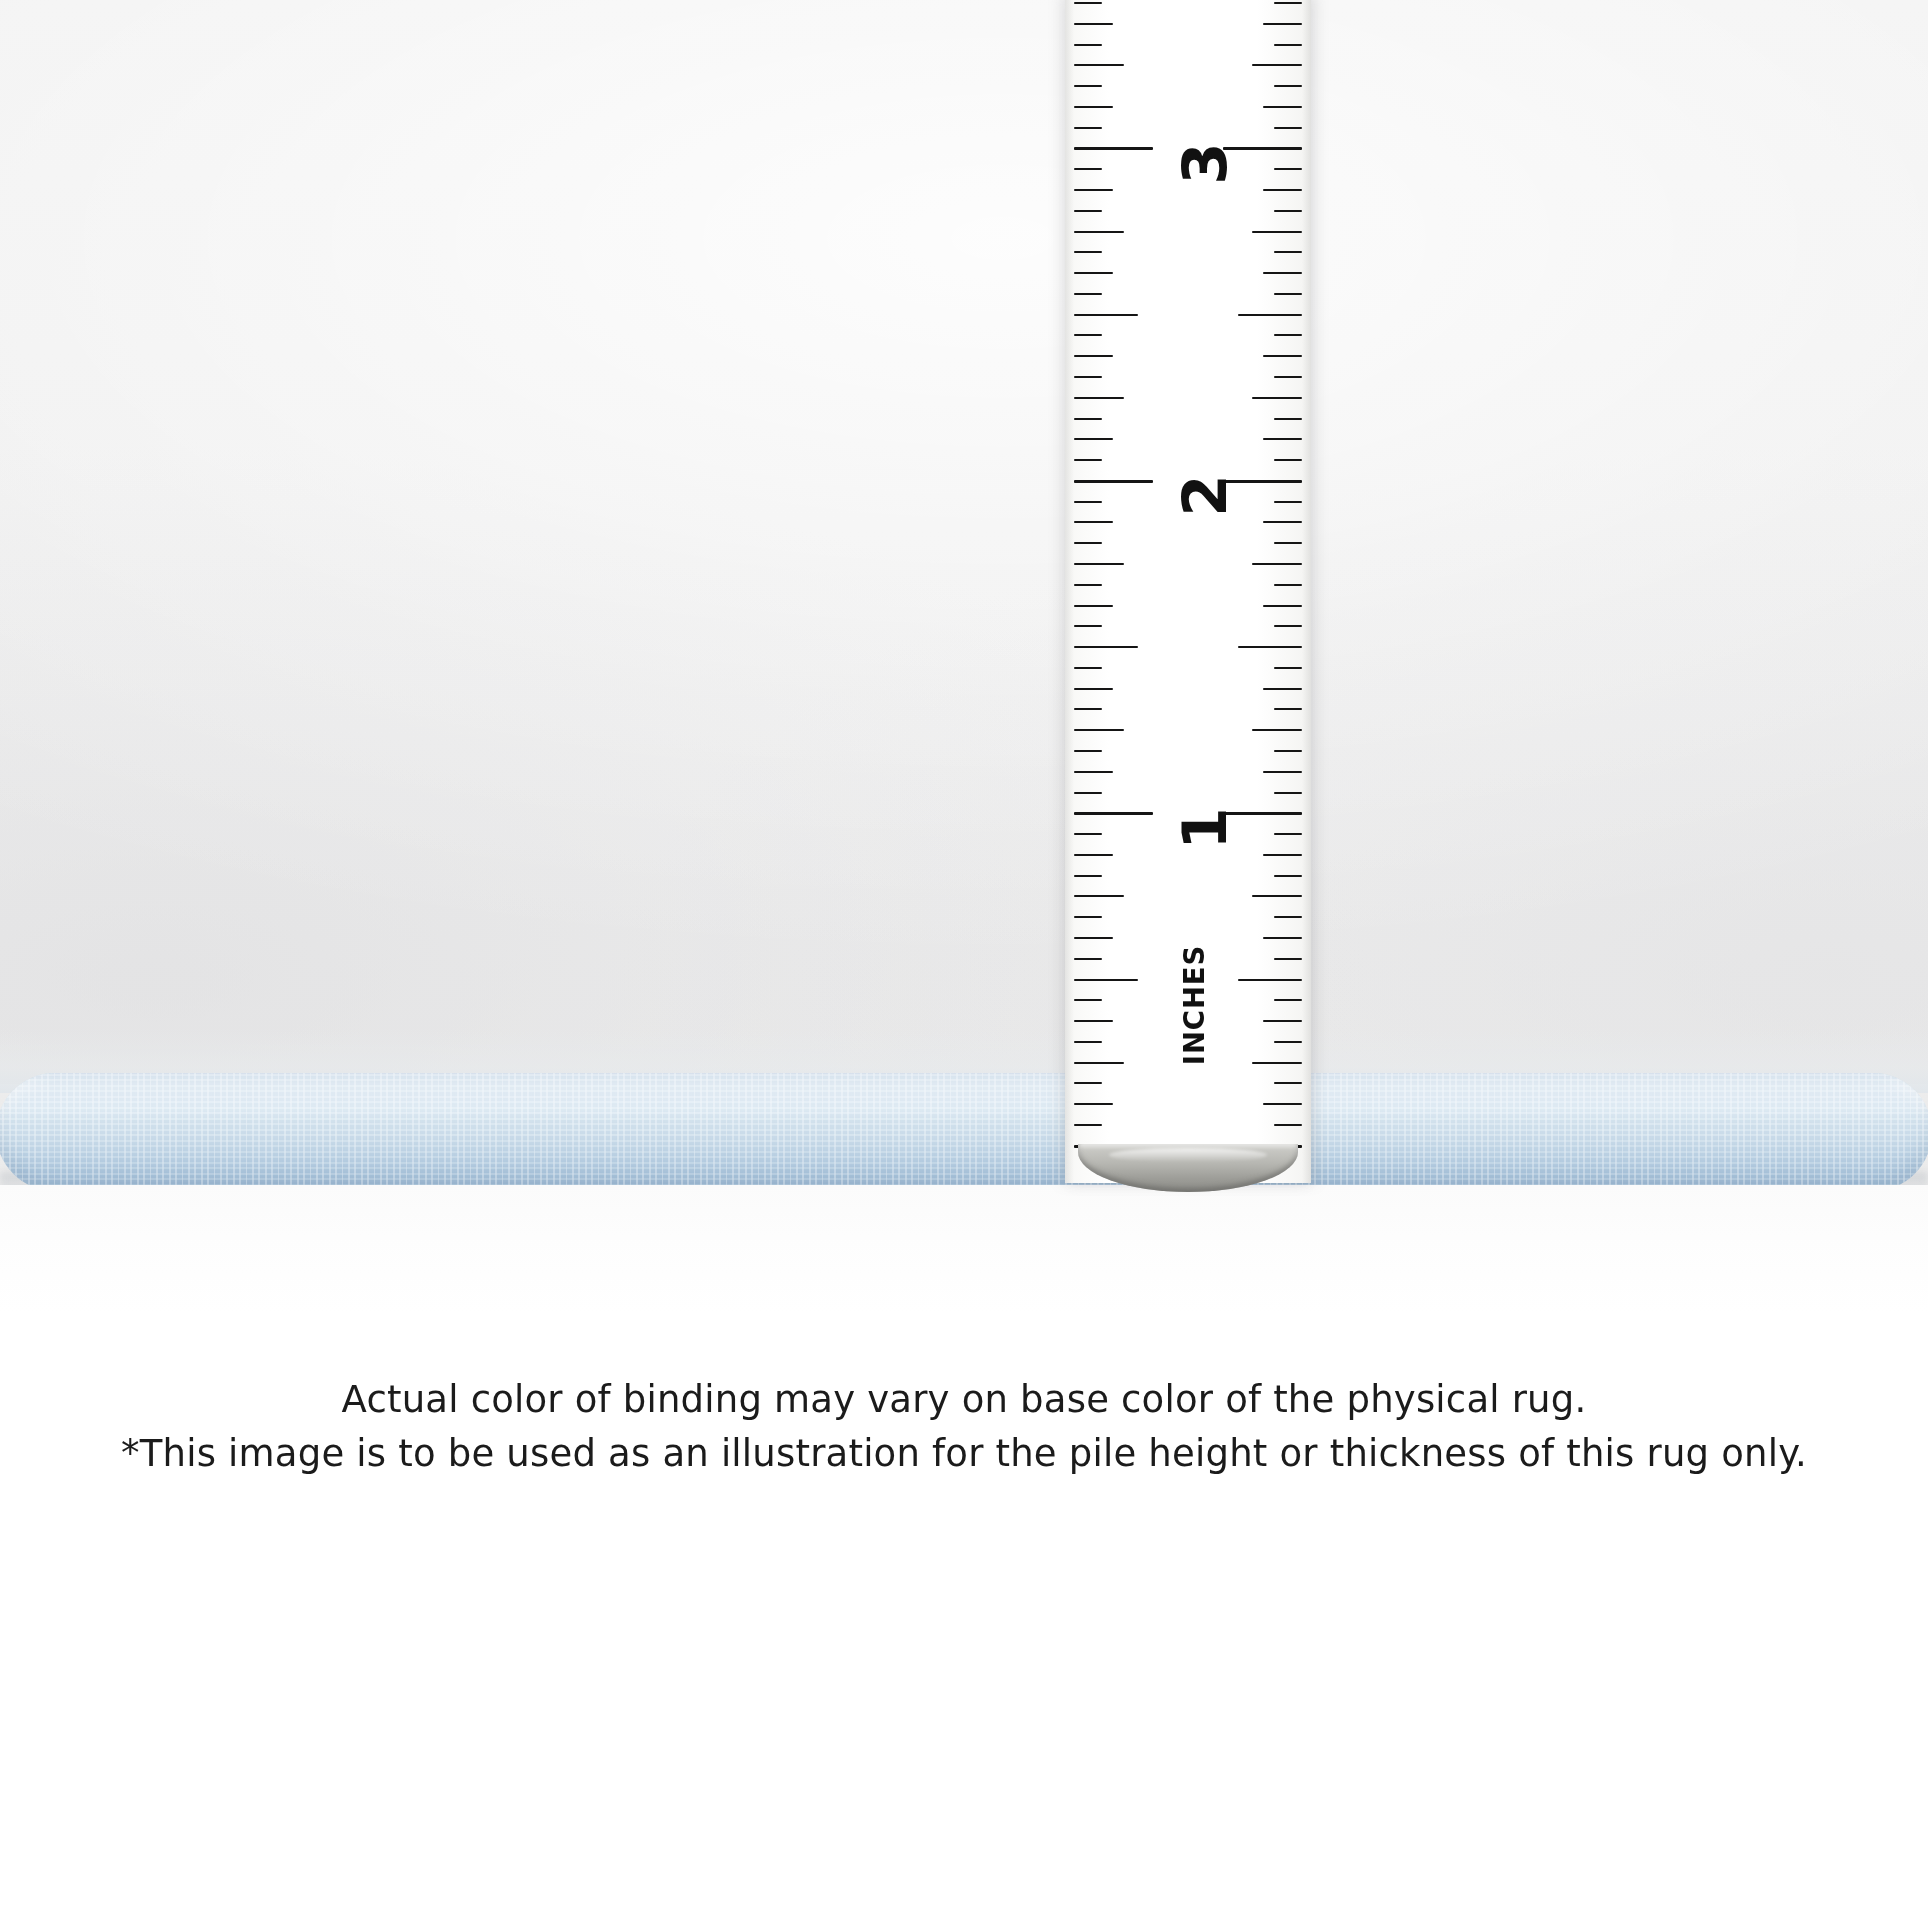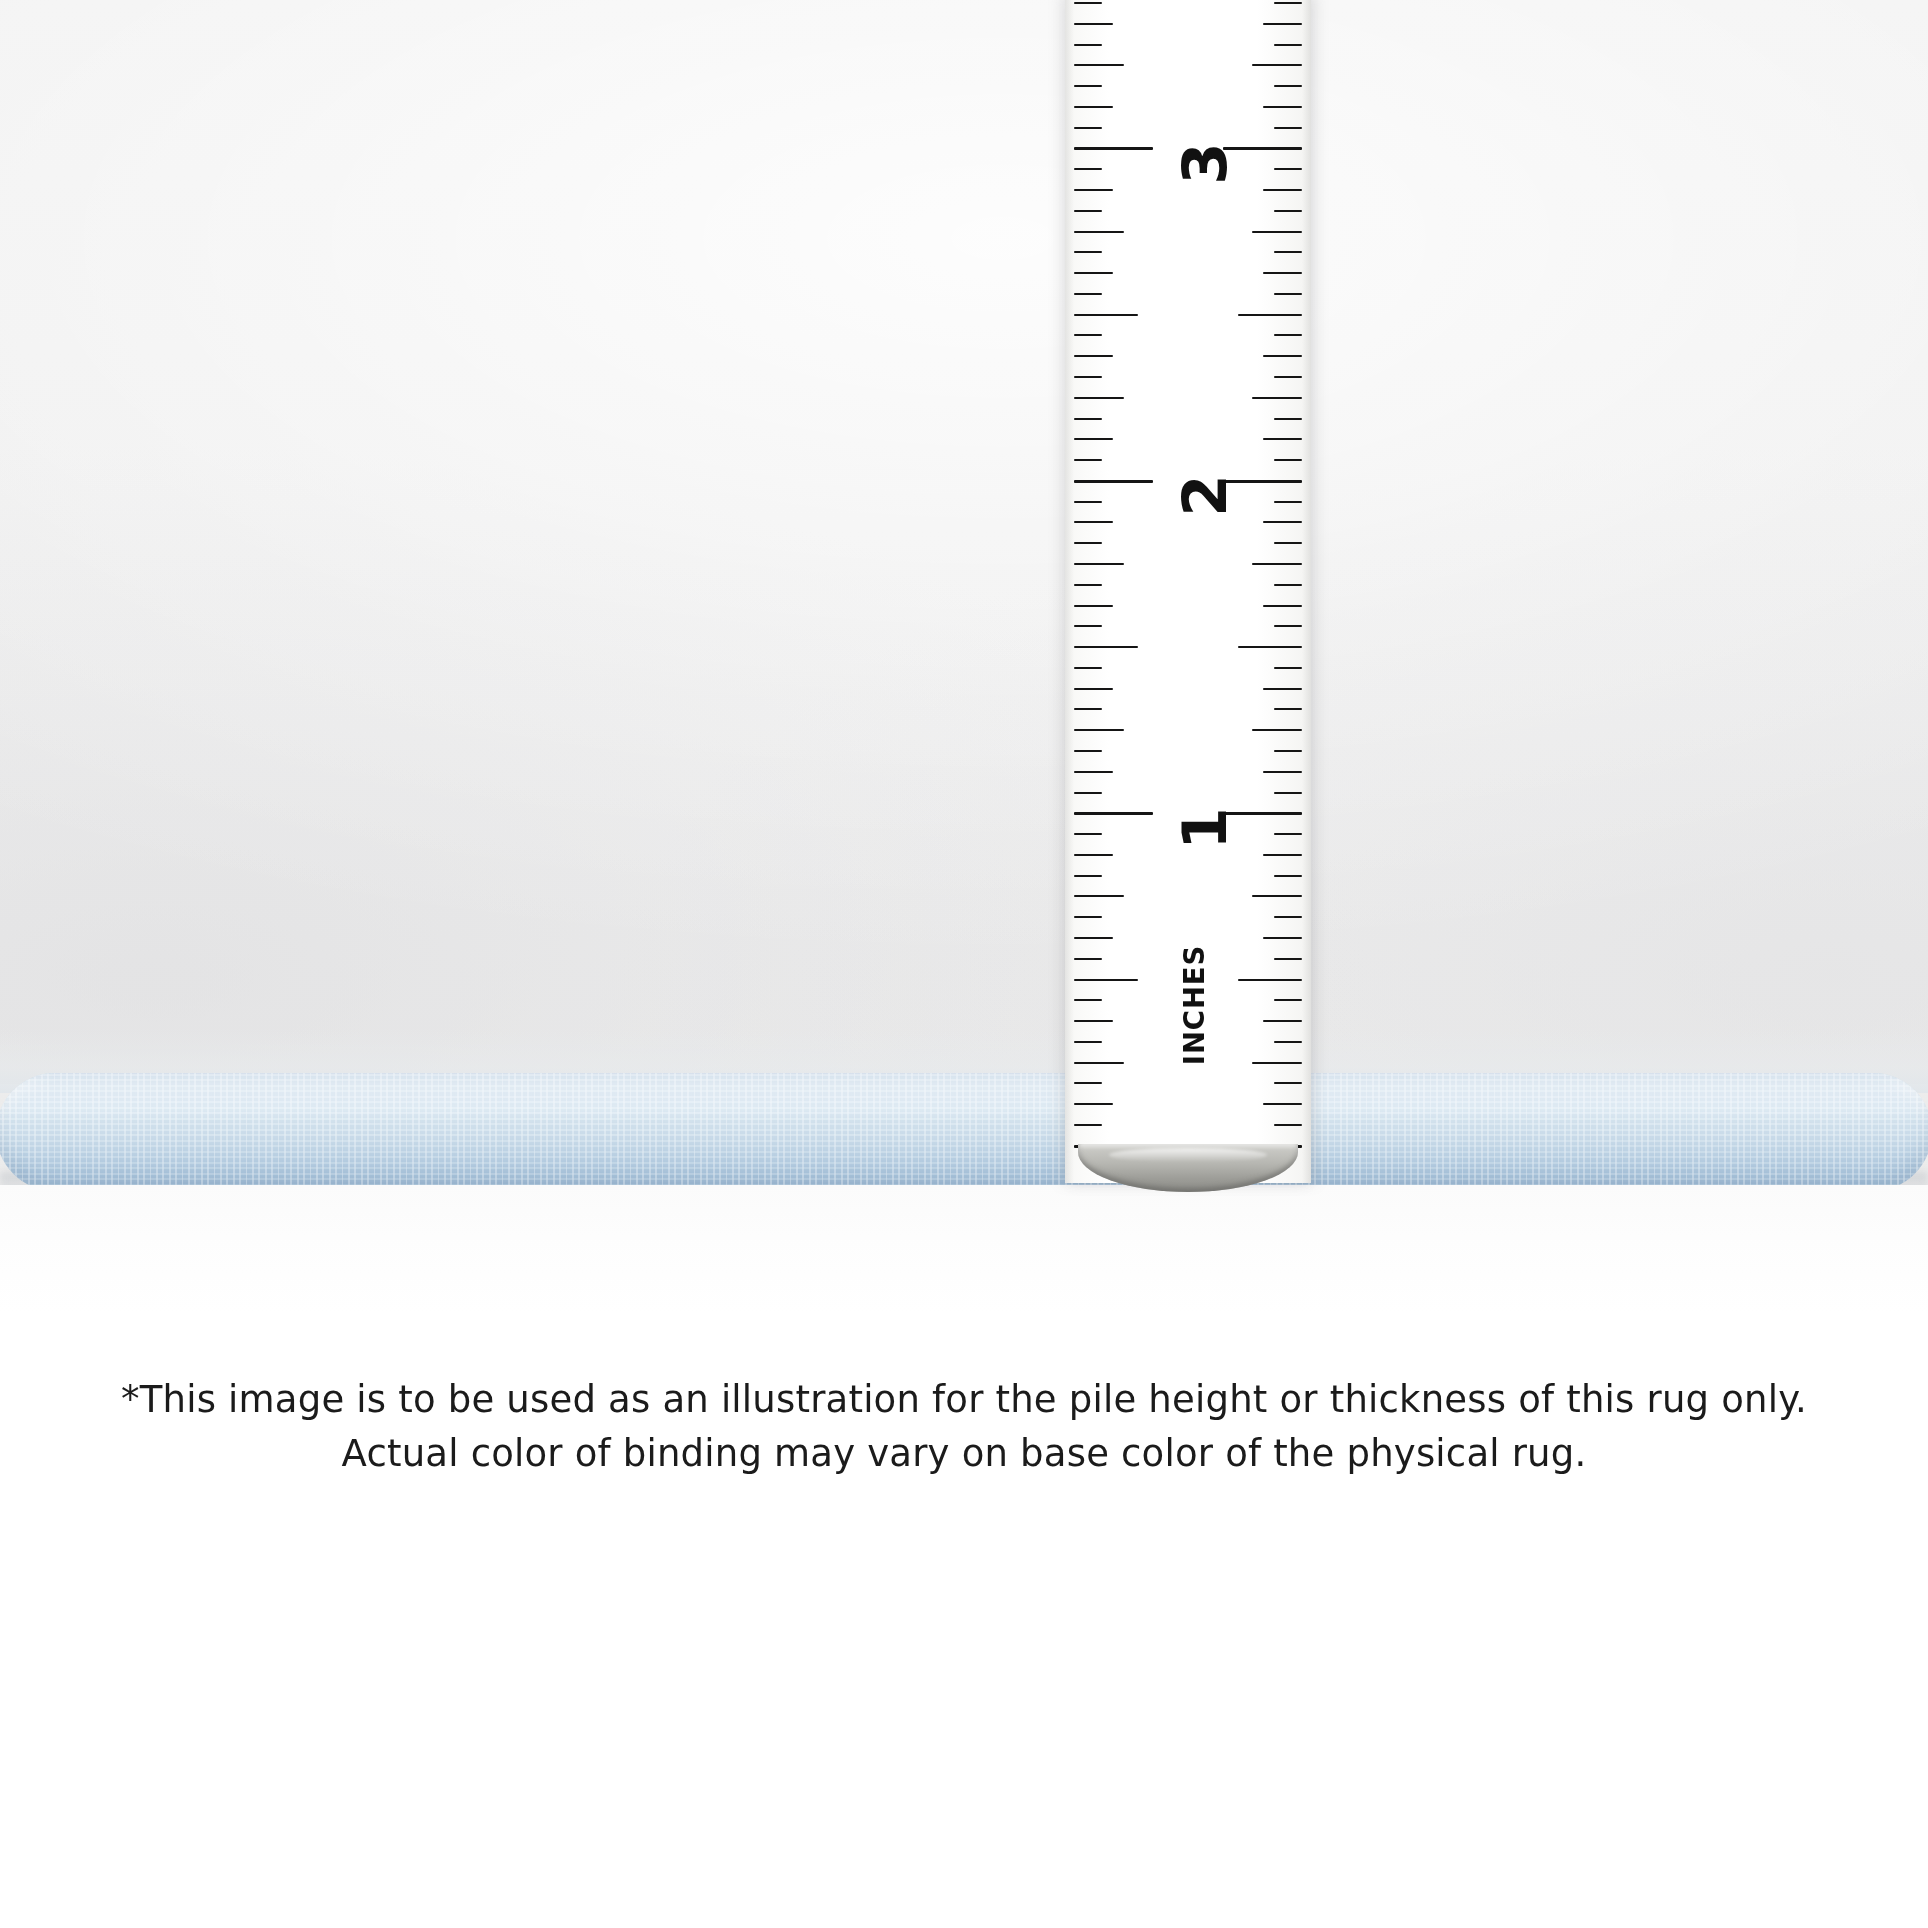"*This image is to be" span.line { order: before "Actual color of binding may" -> after "Actual color of binding may" }
